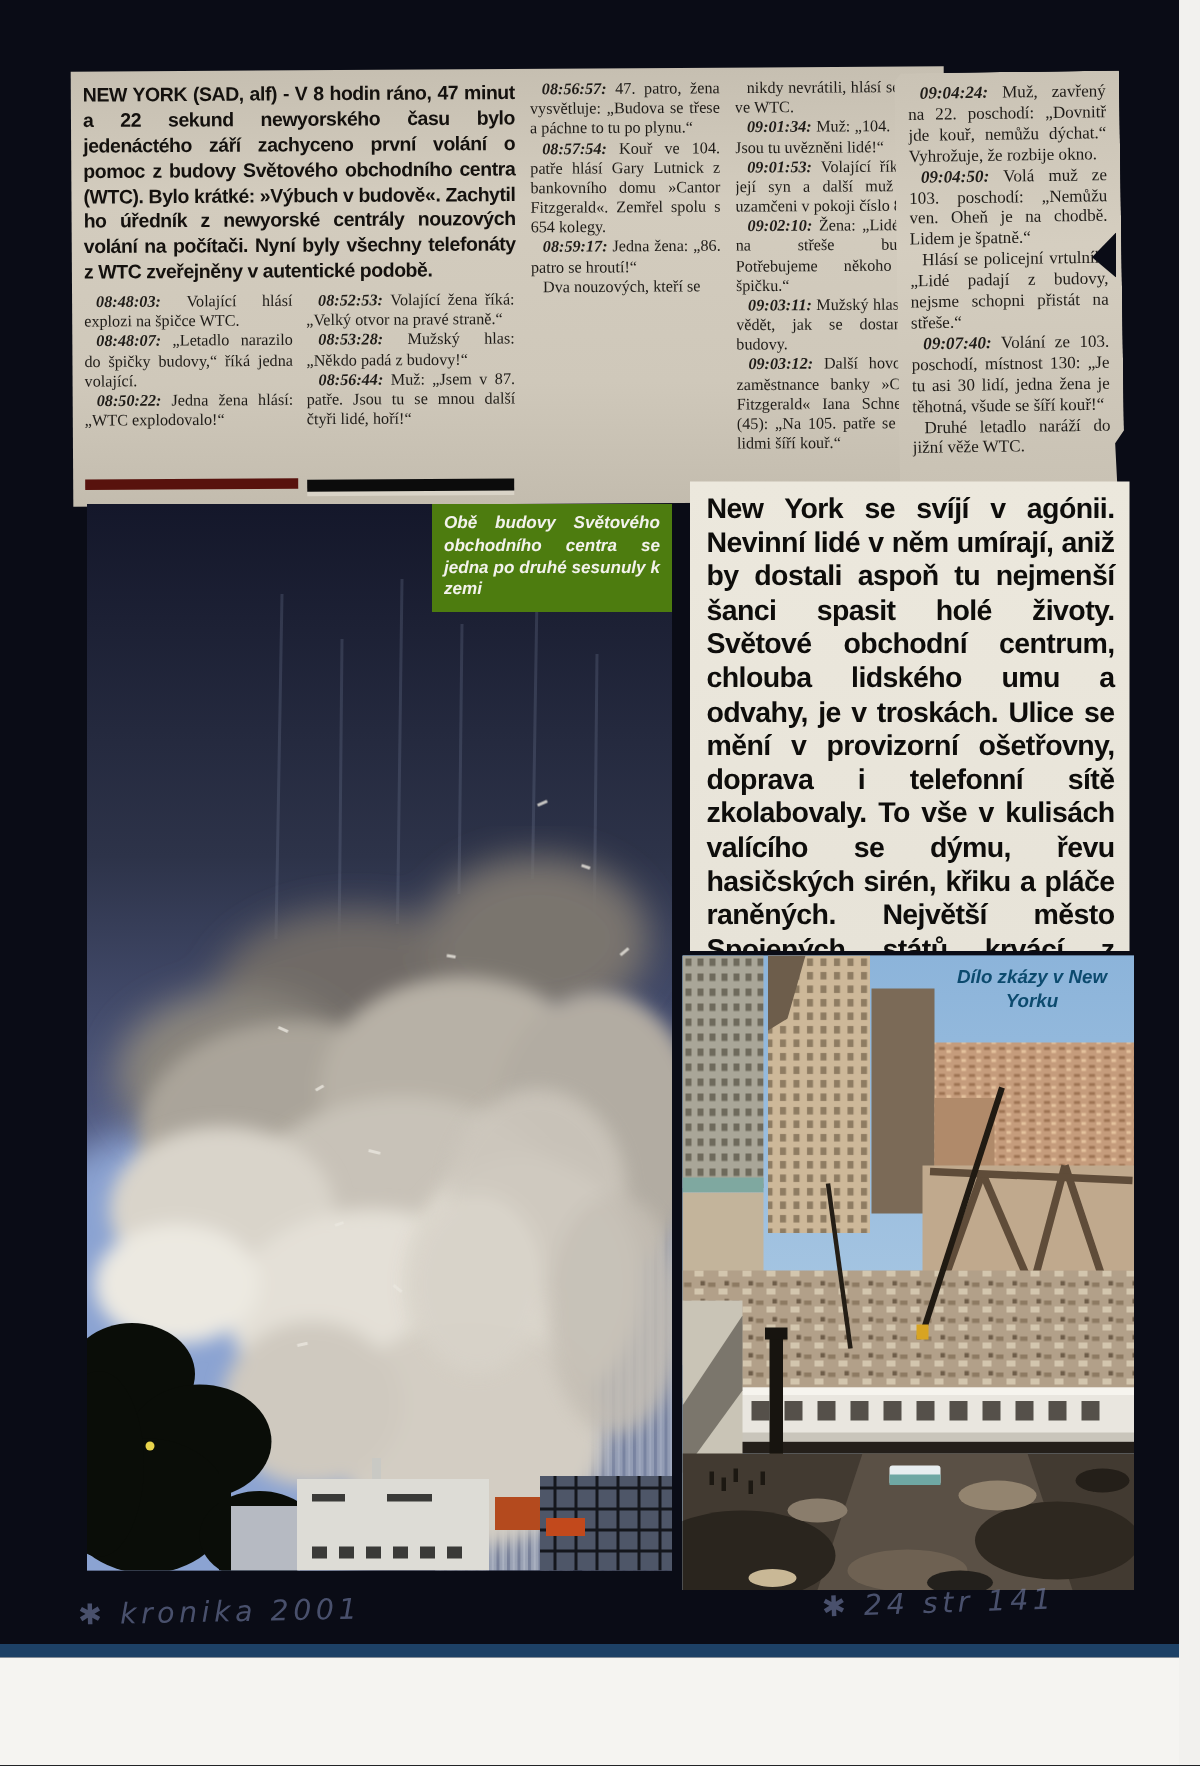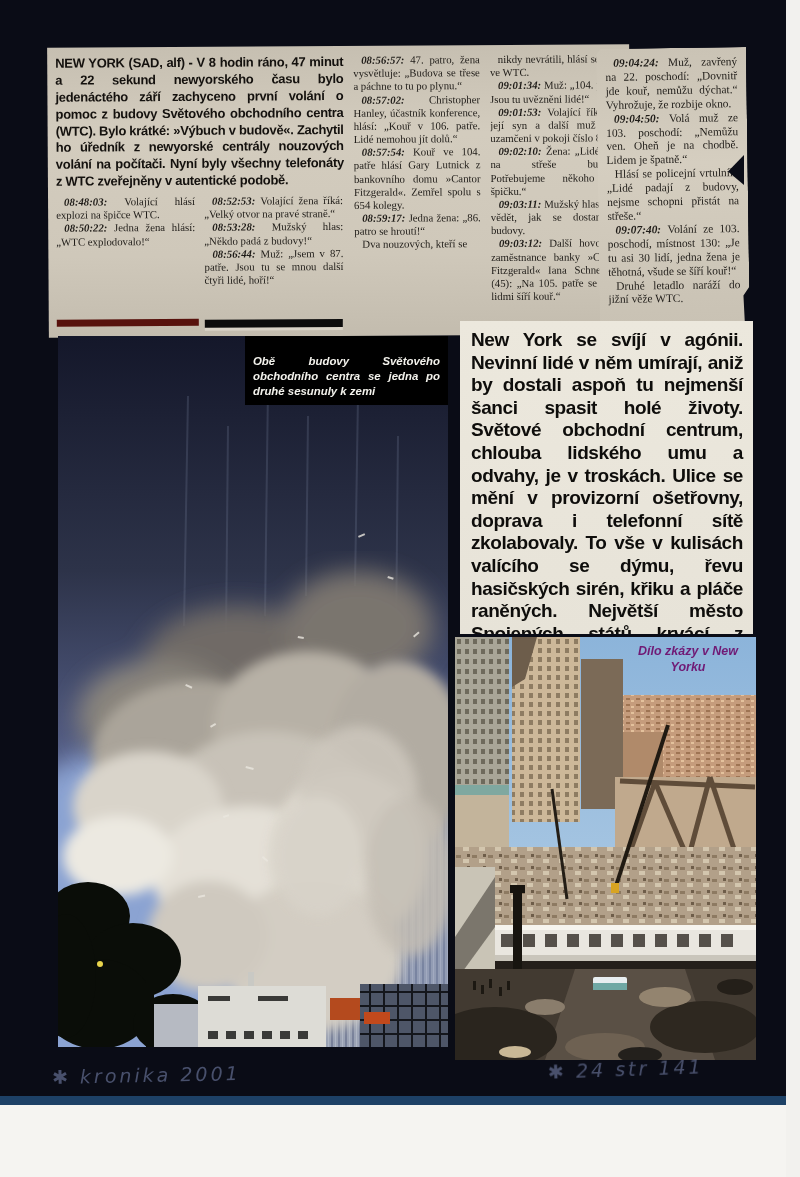"08:57:02: Christopher Hanley, účastník" p.entry { html: <p><strong>08:57:02: </strong>Christopher Hanley, účastník konference, hlásí: „Kouř v 106. patře. Lidé nemohou jít dolů.“</p> -> none }
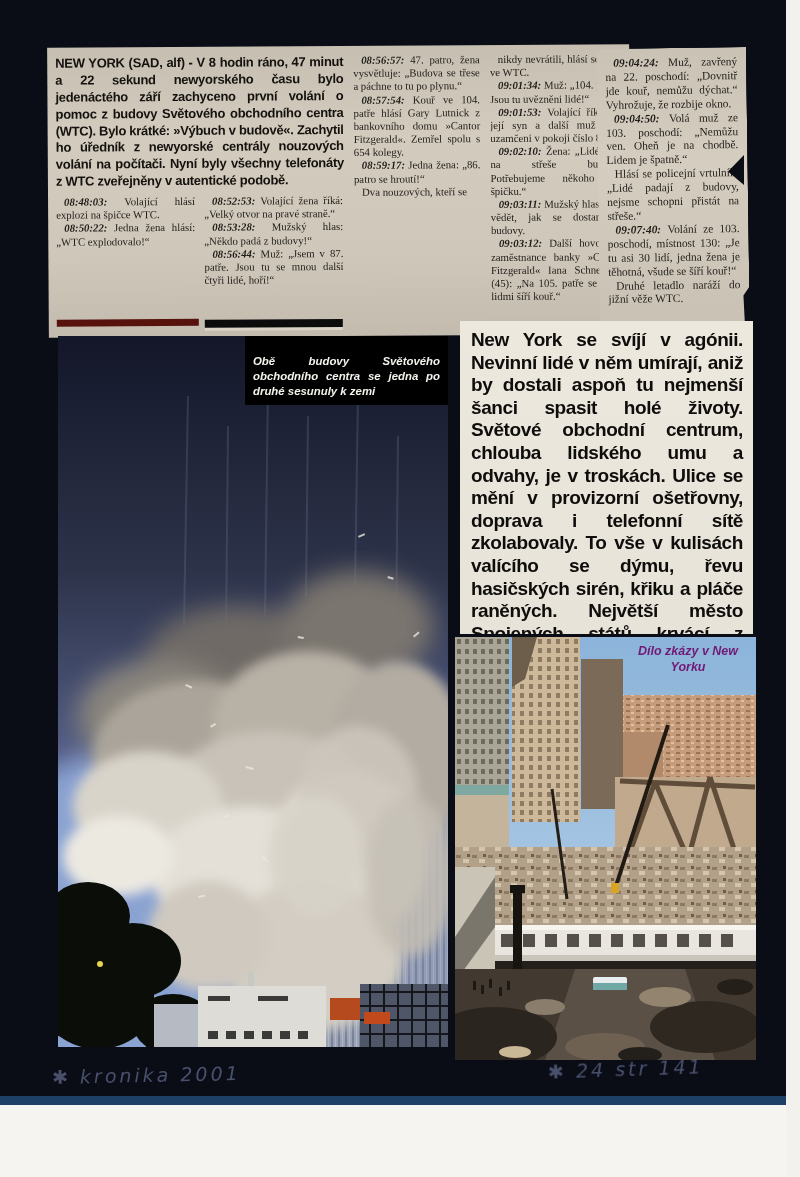"08:48:07: „Letadlo narazilo do špičky" p.entry { html: none -> <p><strong>08:48:07: </strong>„Letadlo narazilo do špičky budovy,“ říká jedna volající.</p> }
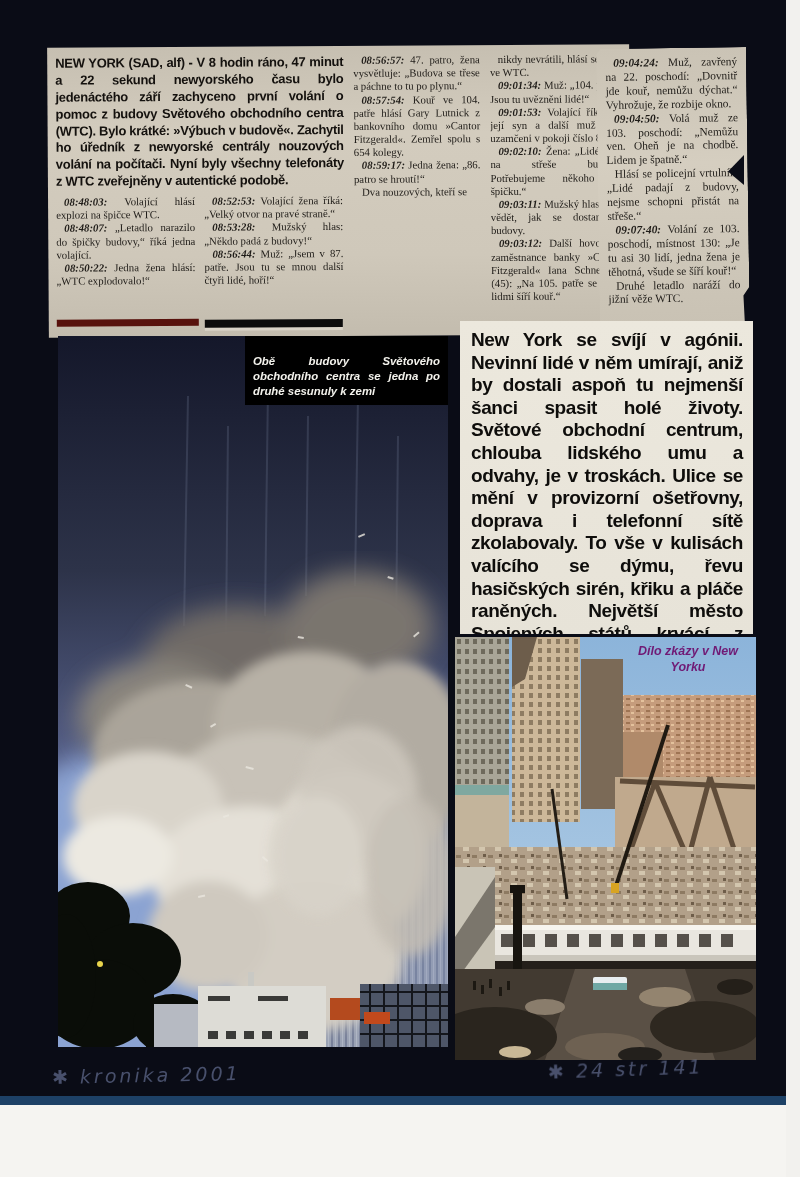"Obě budovy Světového obchodního centra" .cap-left { background: #000000 -> #4d7c0f; padding: 18px 8px 7px 8px -> 6px 8px 7px 8px; width: 203px -> 160px }
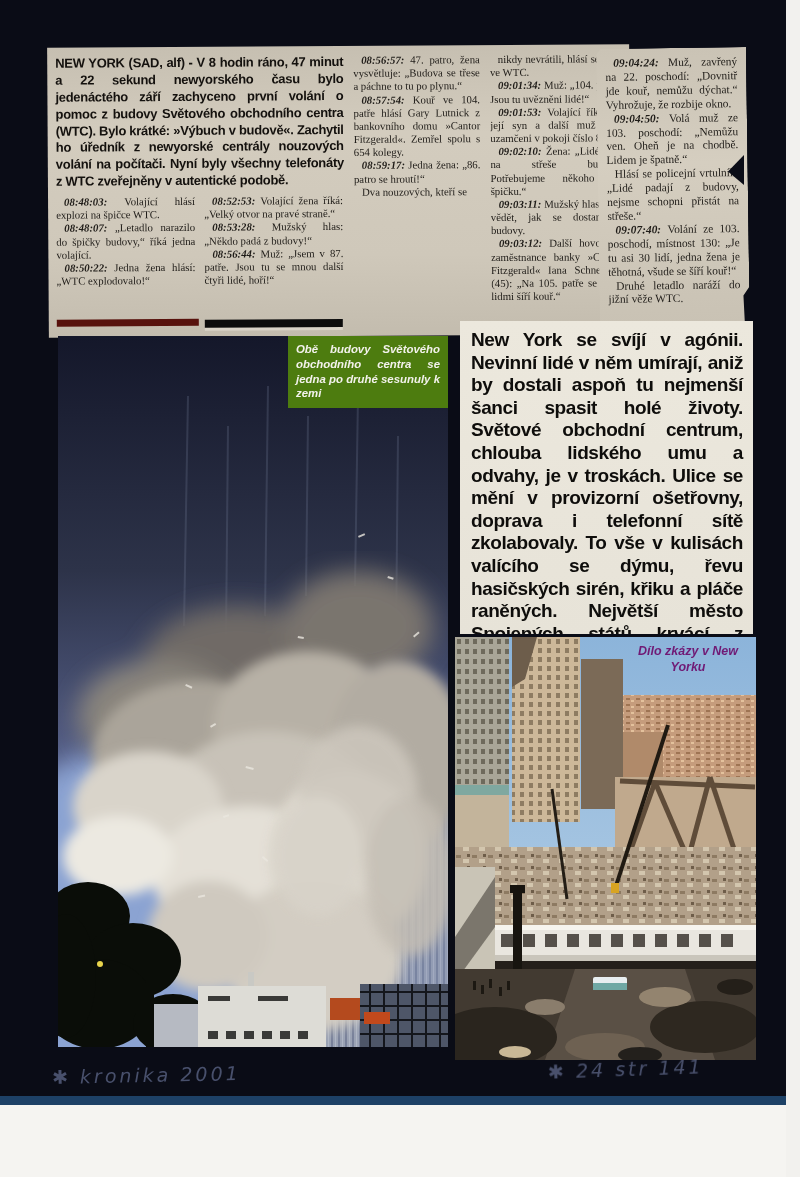"Dílo zkázy v New Yorku" .cap-right { color: #701a75 -> #0c4a6e }
